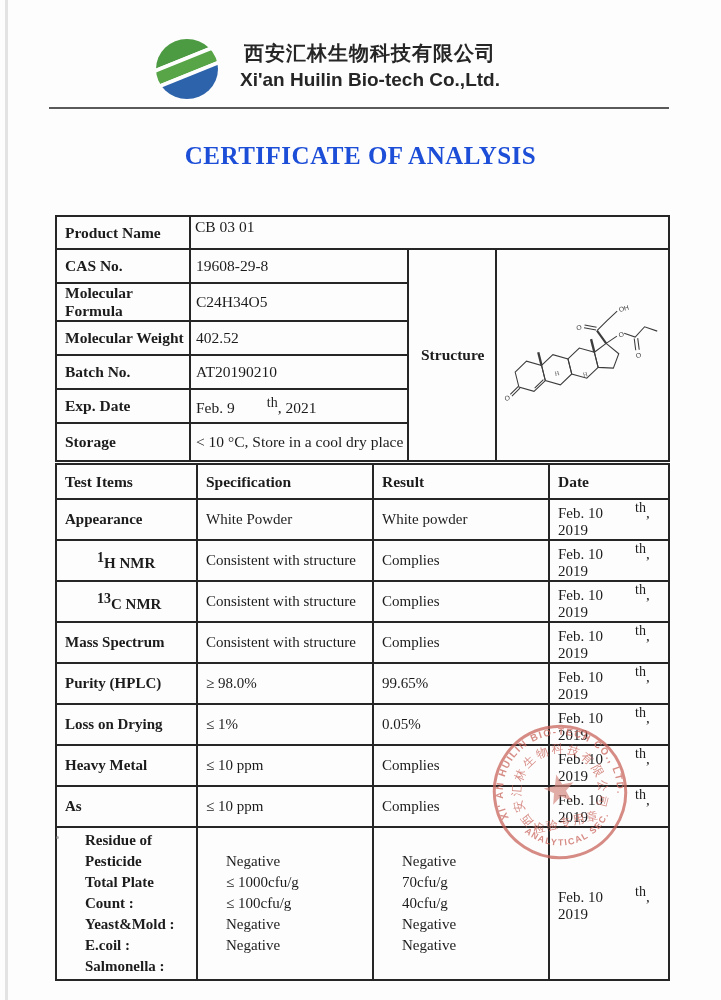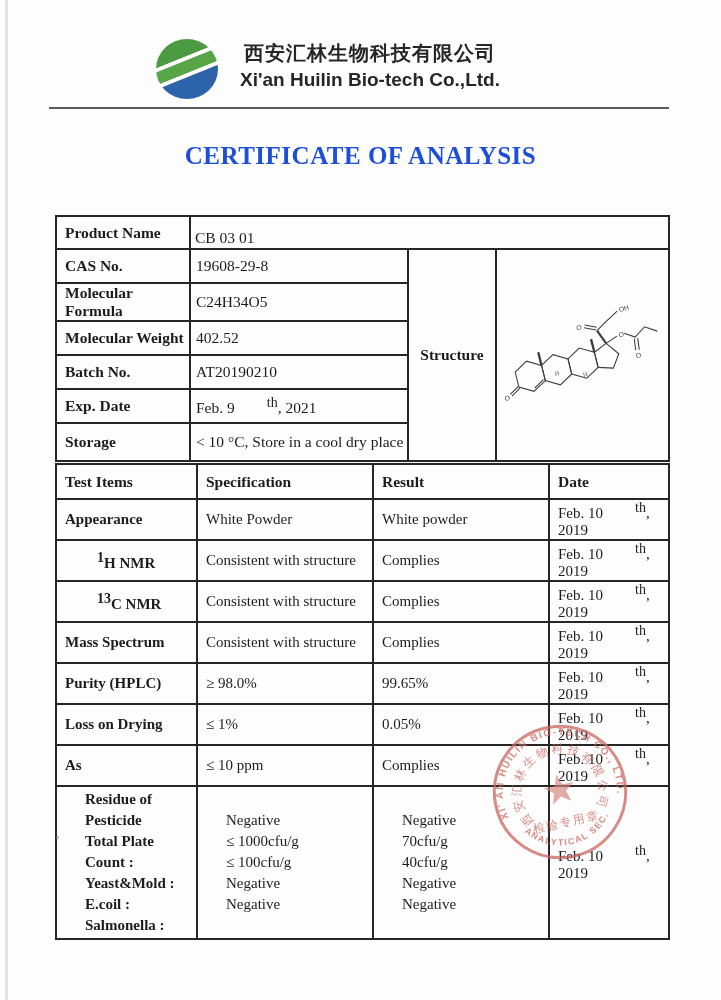"CB 03 01" .t1 .v-top { padding-top: 12px -> 1px }
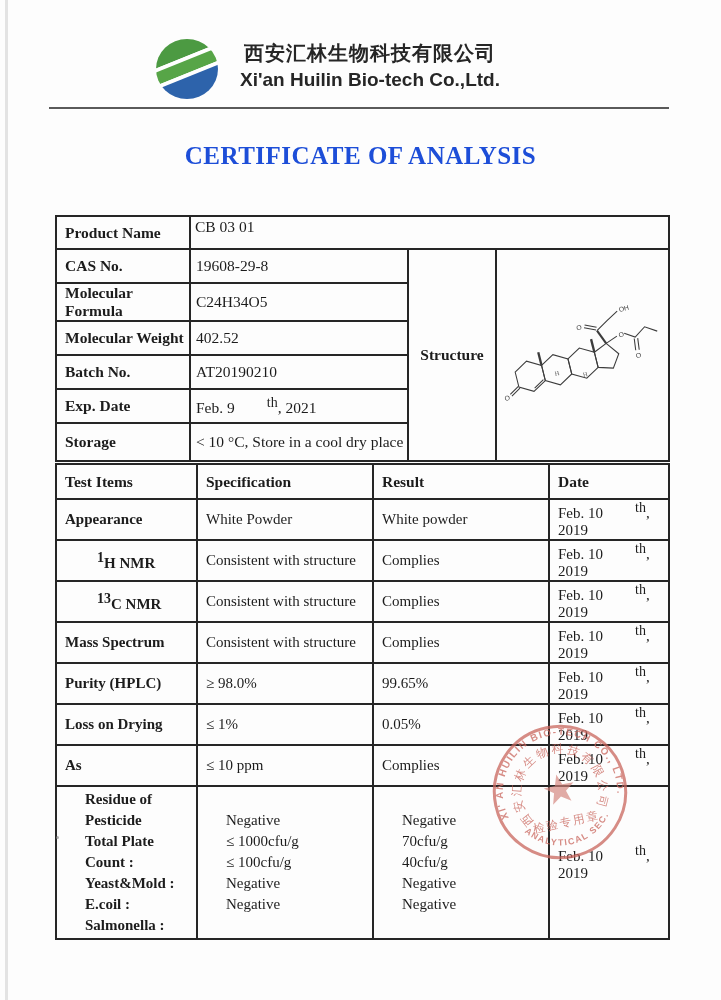"Structure" .struct-lbl { padding-left: 0 -> 12px; text-align: center -> none }
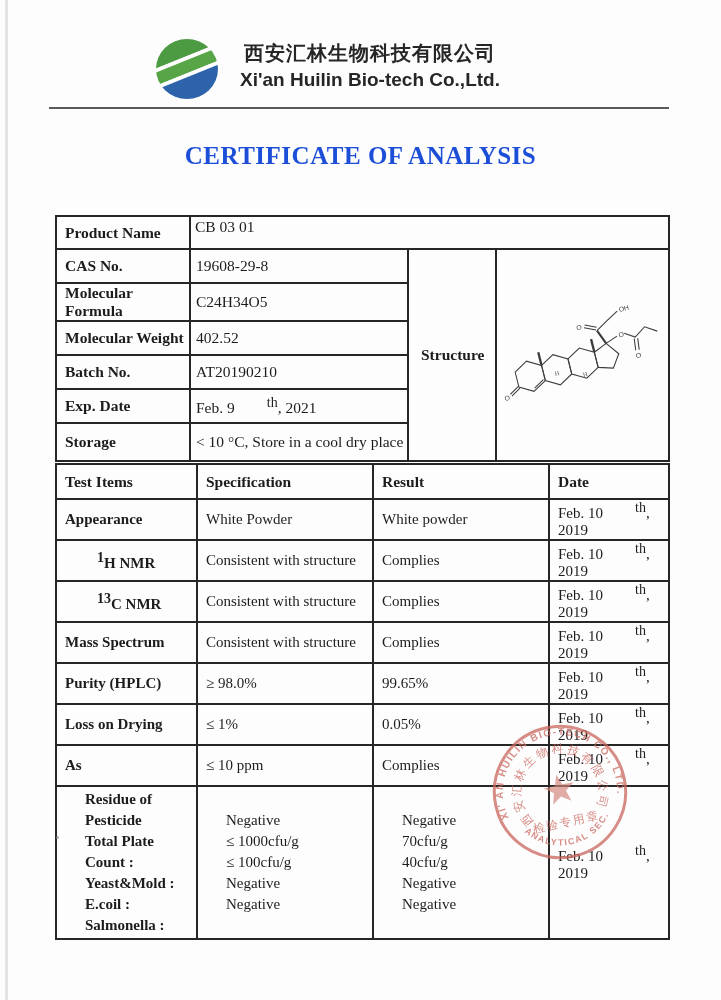"Heavy Metal" tr { html: none -> <tr> <td>Heavy Metal</td> <td>≤ 10 ppm</td> <td>Complies</td> <td><span>Feb. 10</span><sup>th</sup><span>, 2019</span></td> </tr> }
